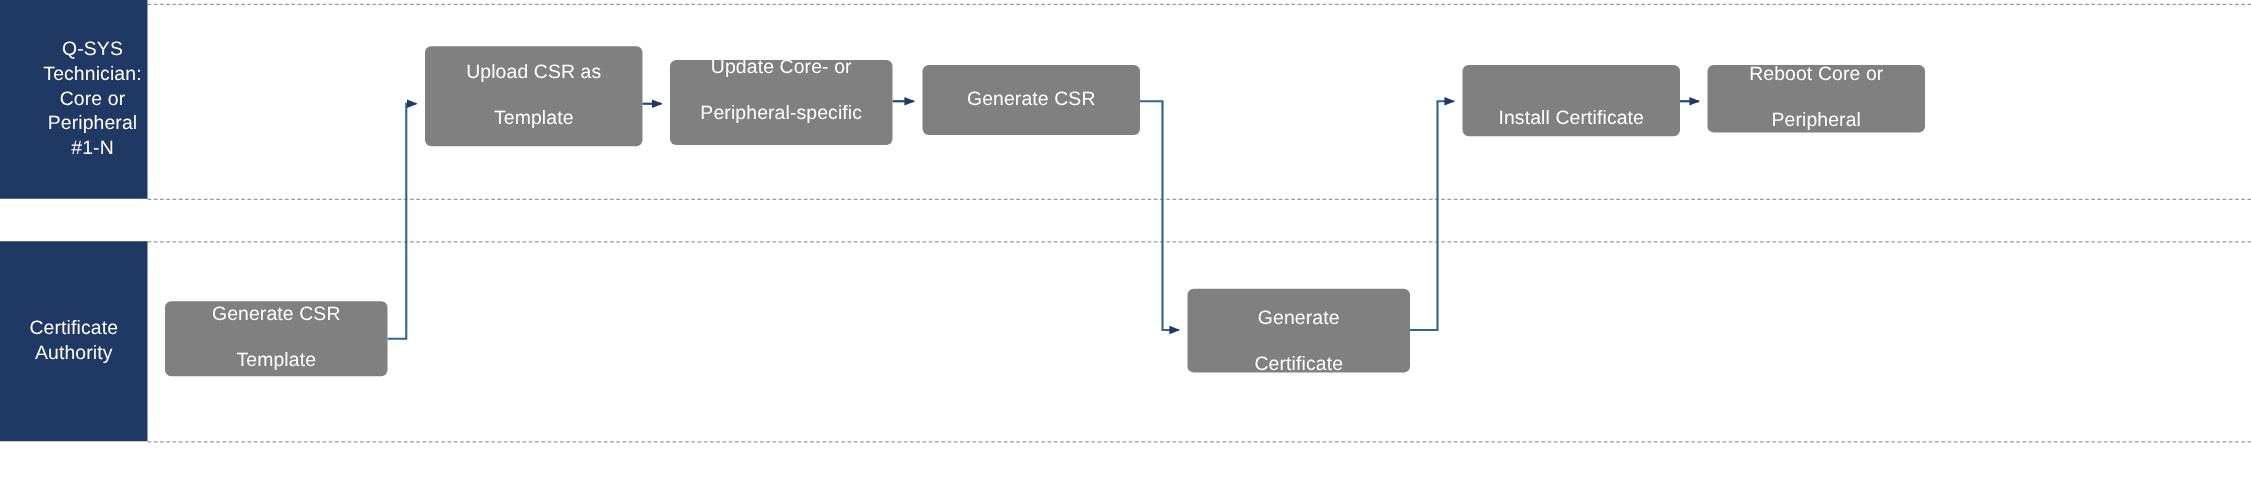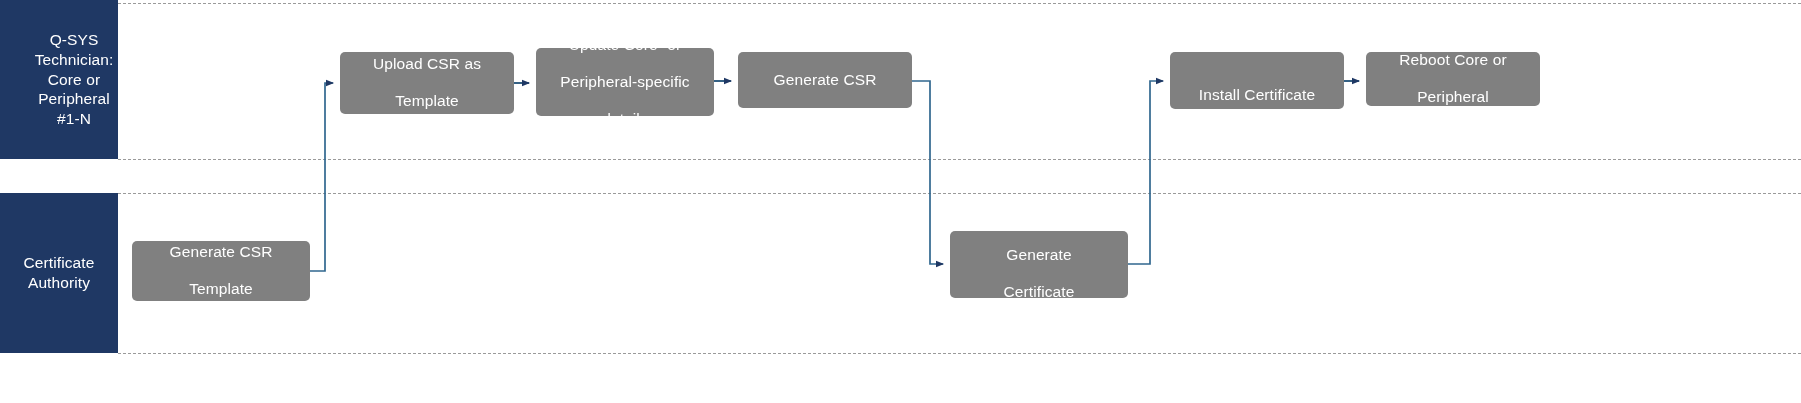"Upload CSR as" #node-upload-csr-template { height: 62px -> 80px; top: 52px -> 37px }
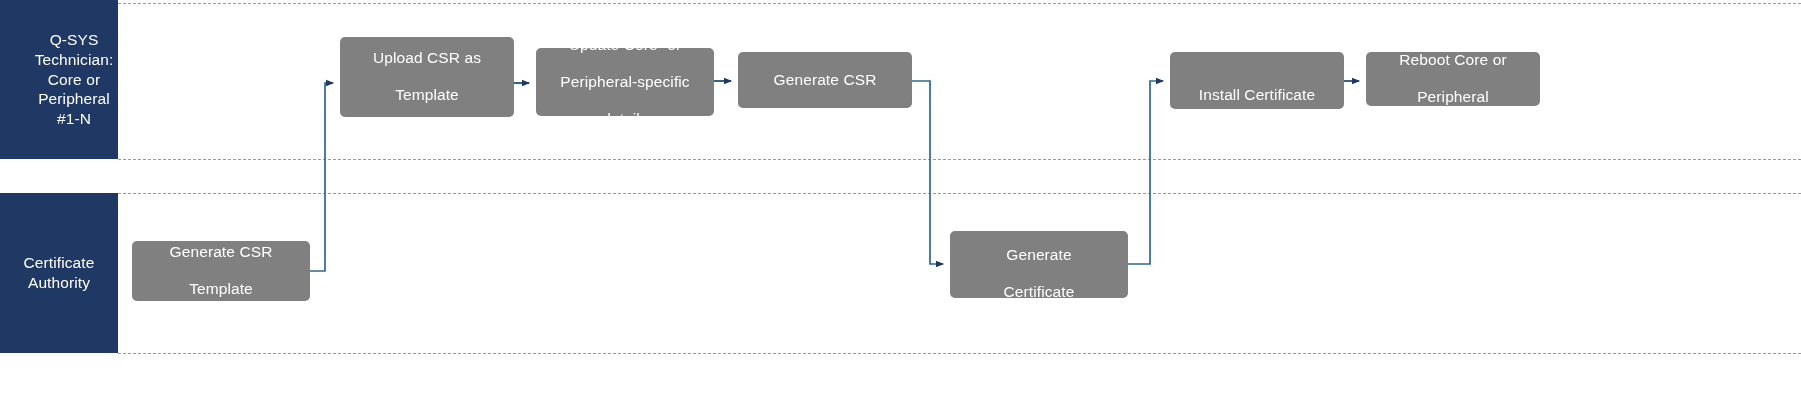"details" span { html: <span>details</span> -> none }
